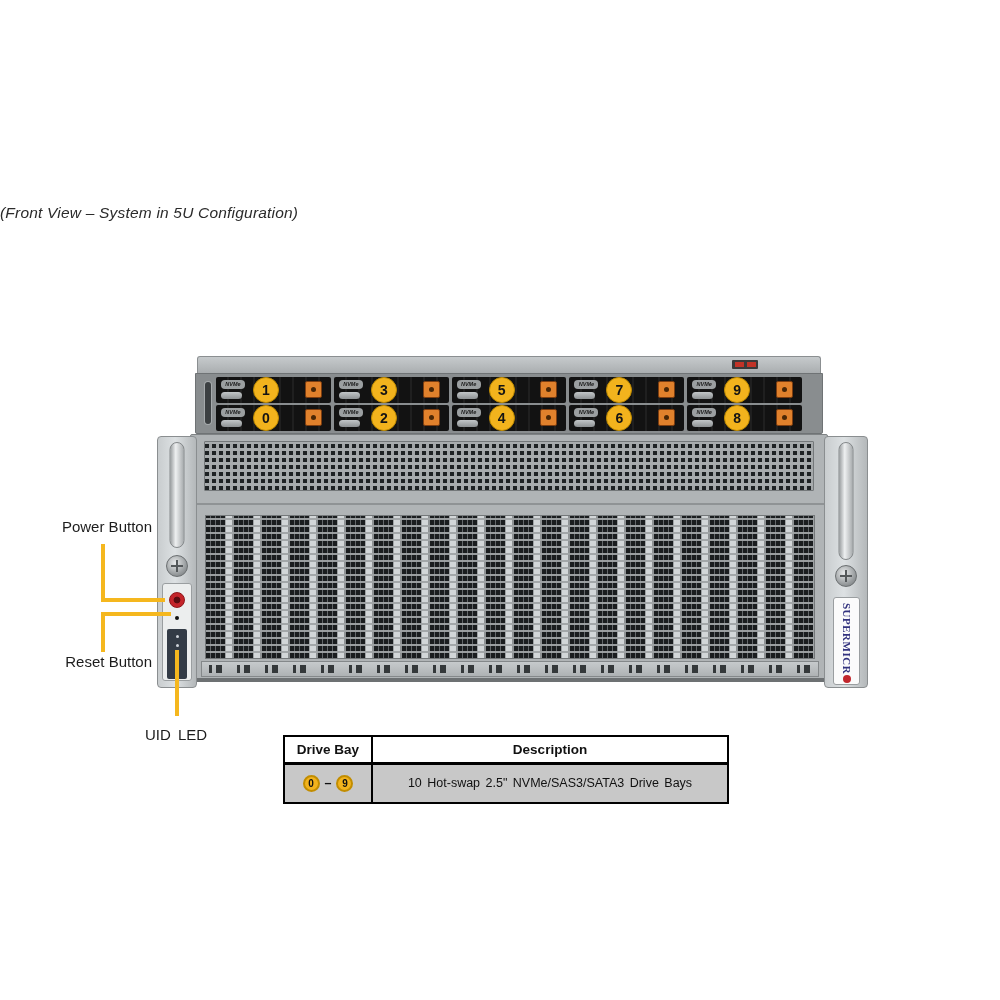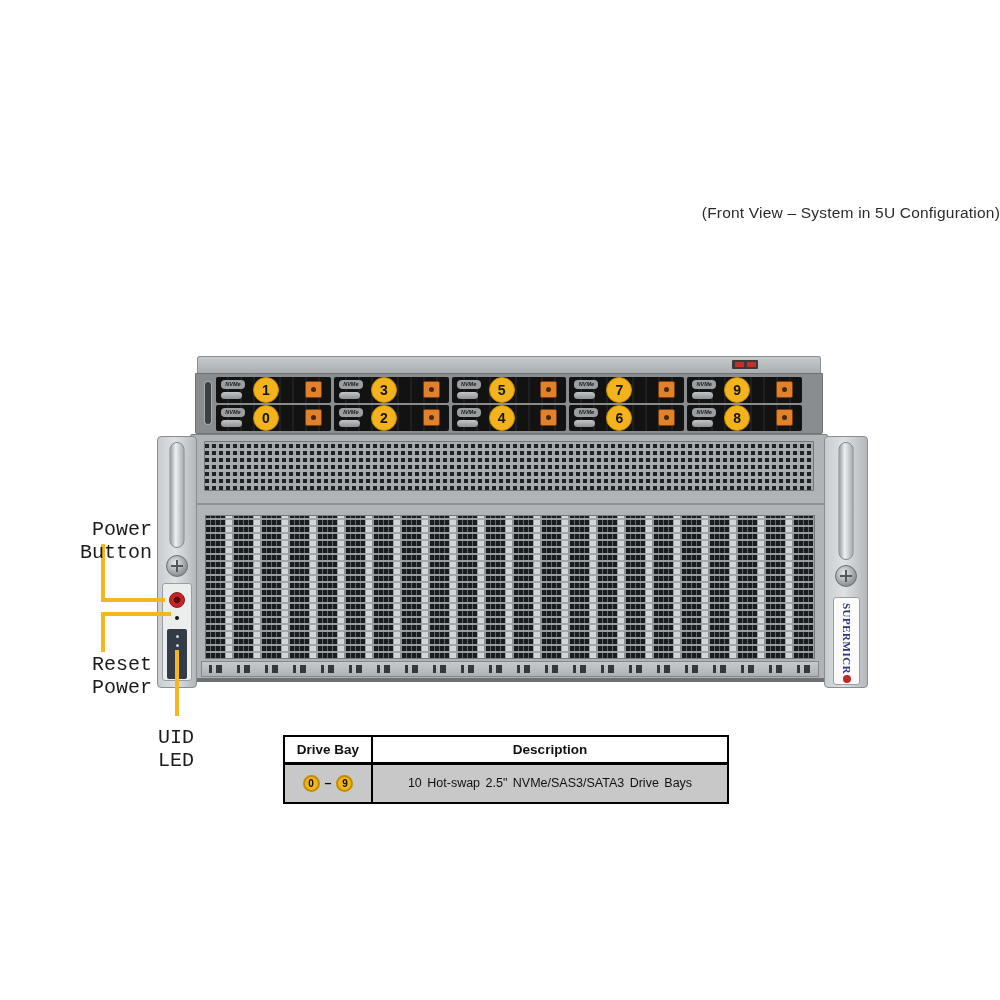"(Front View – System in" .fig-title { font-style: none -> italic; text-align: right -> left }
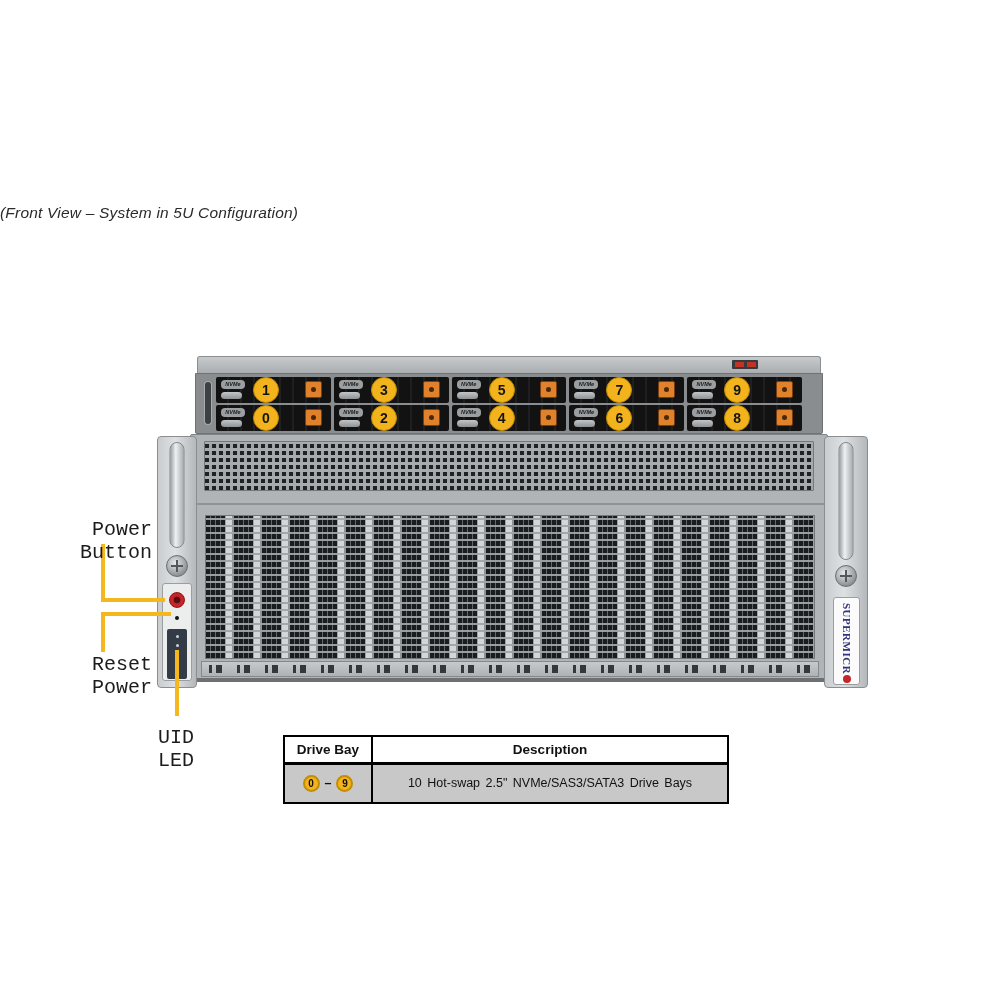"Power Button" .callout { font-family: Liberation Mono, monospace -> none; font-size: 20px -> 15px }
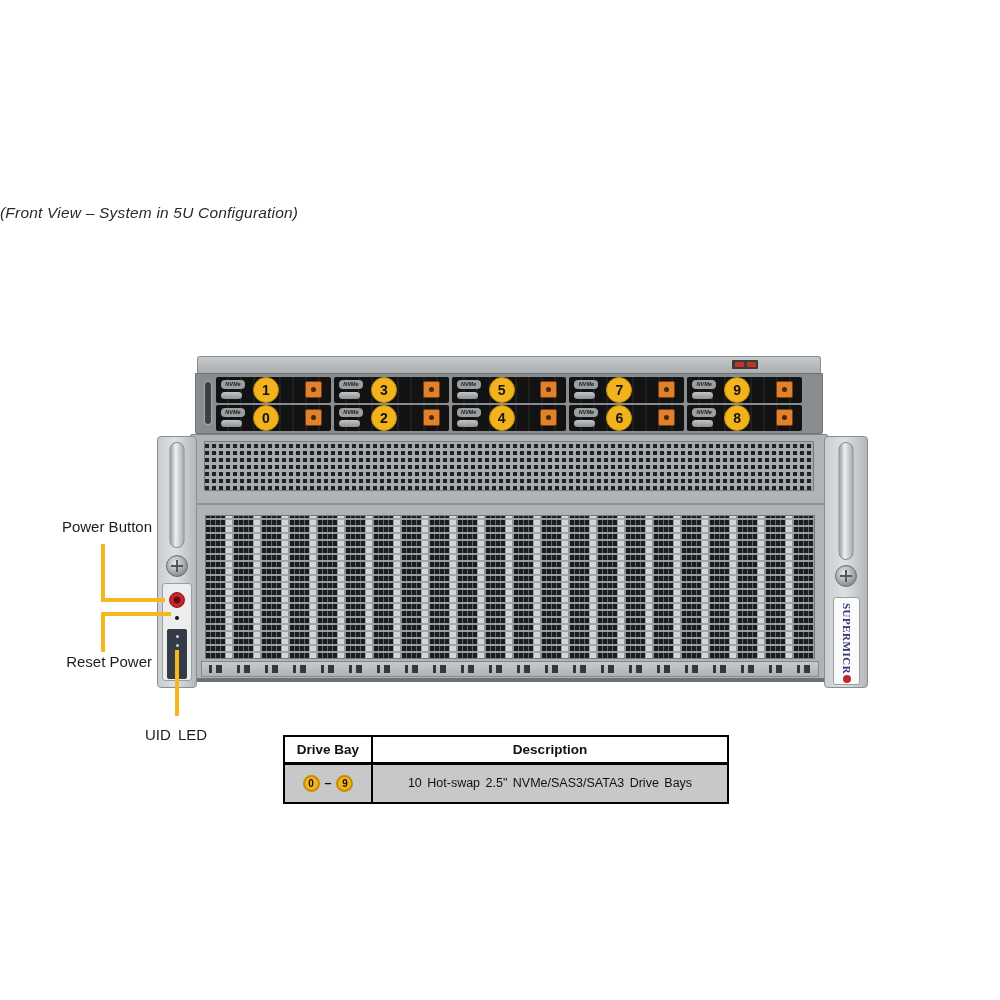"Reset Power" div.callout { text: Power -> Button }
